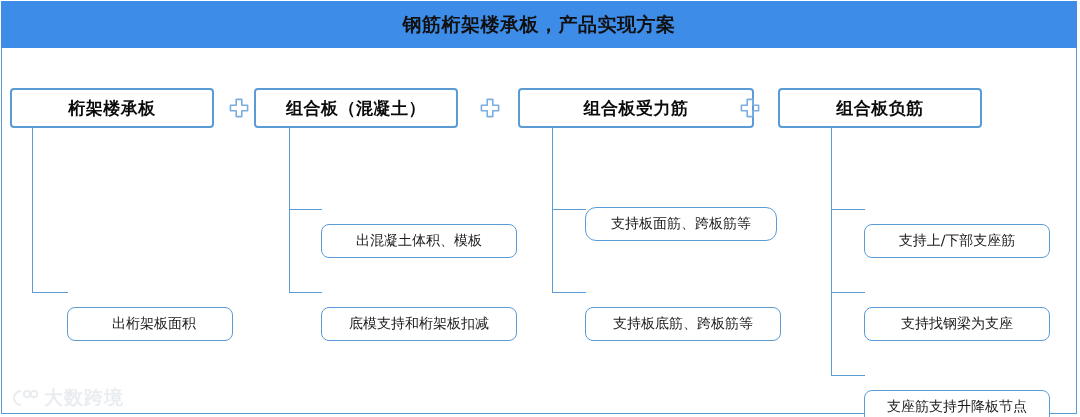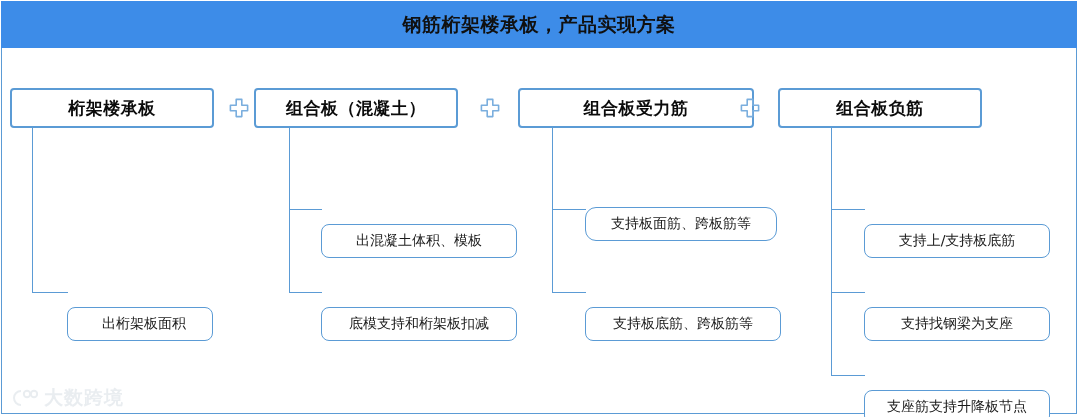"支持上/支持板底筋" span.label { text: /支持板底 -> /下部支座 }
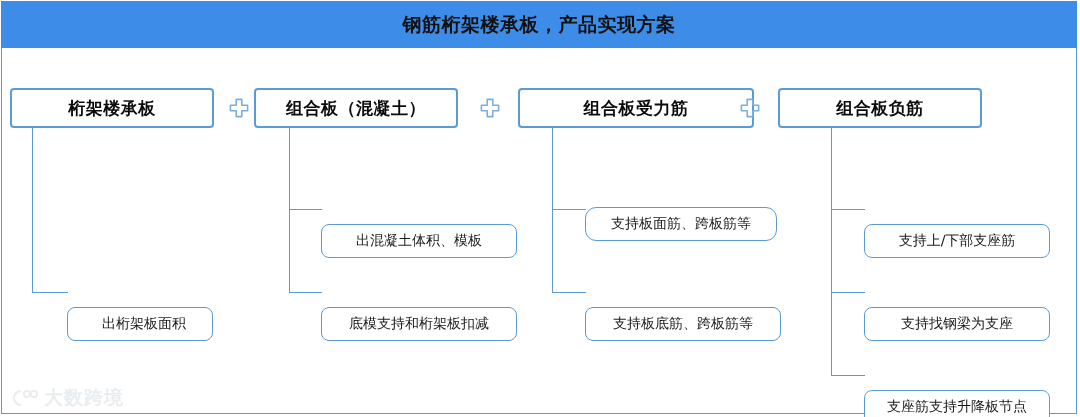"出桁架板面积" div.sub-box { width: 146px -> 166px }
